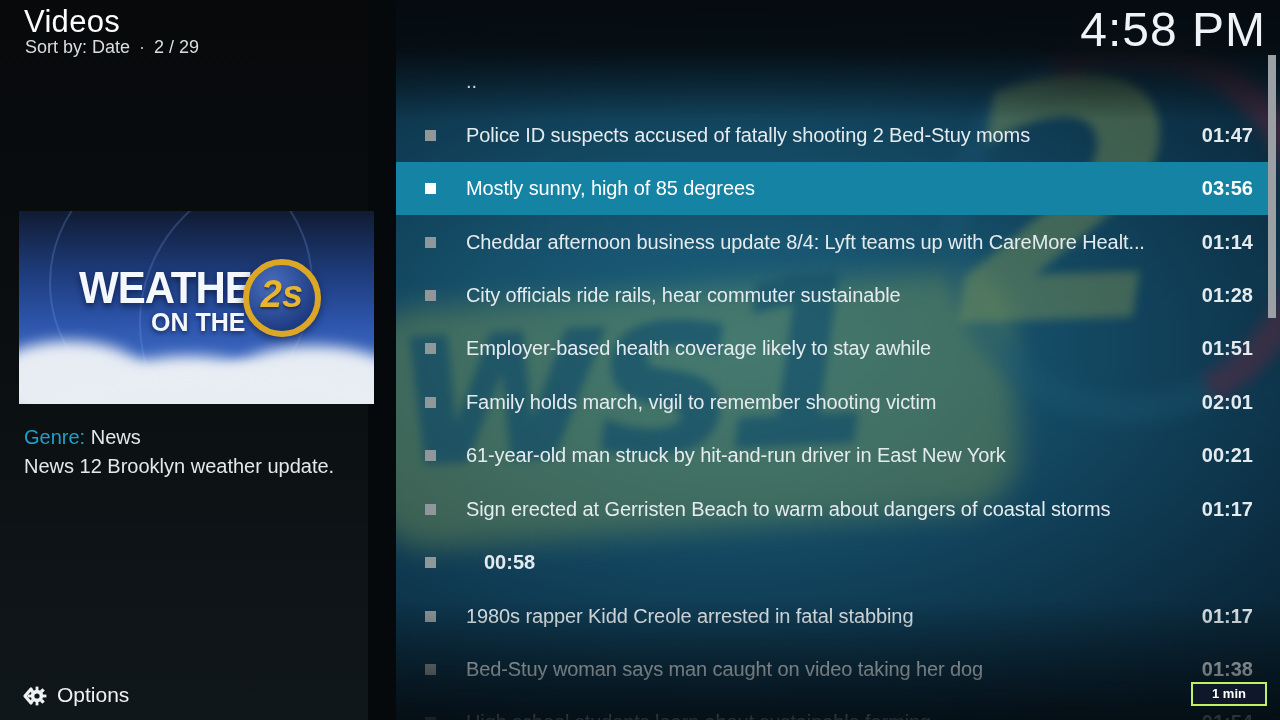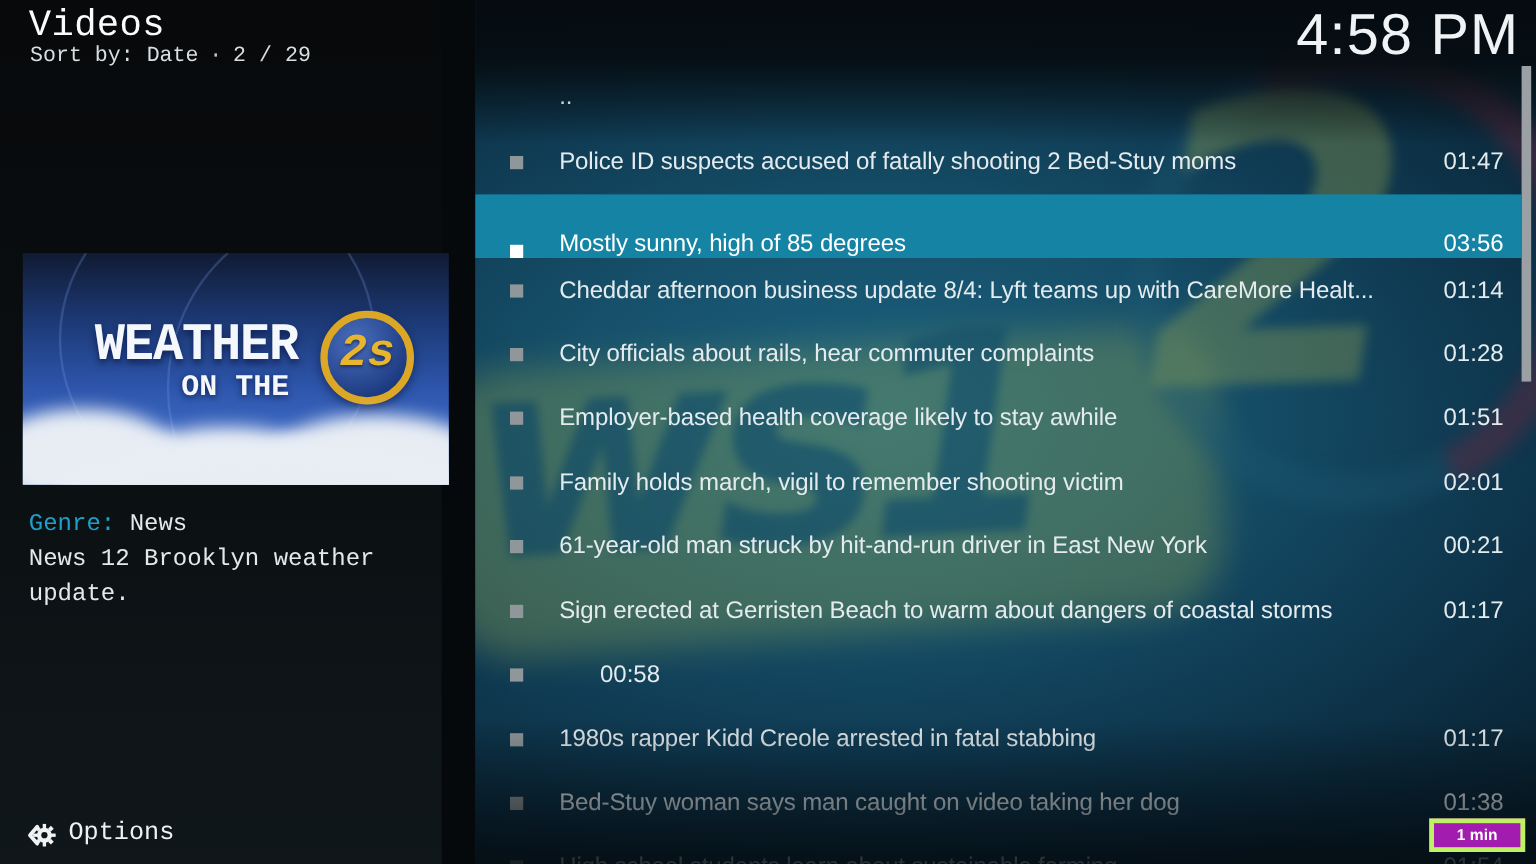"Videos" .left-panel { font-family: Liberation Mono, monospace -> none }
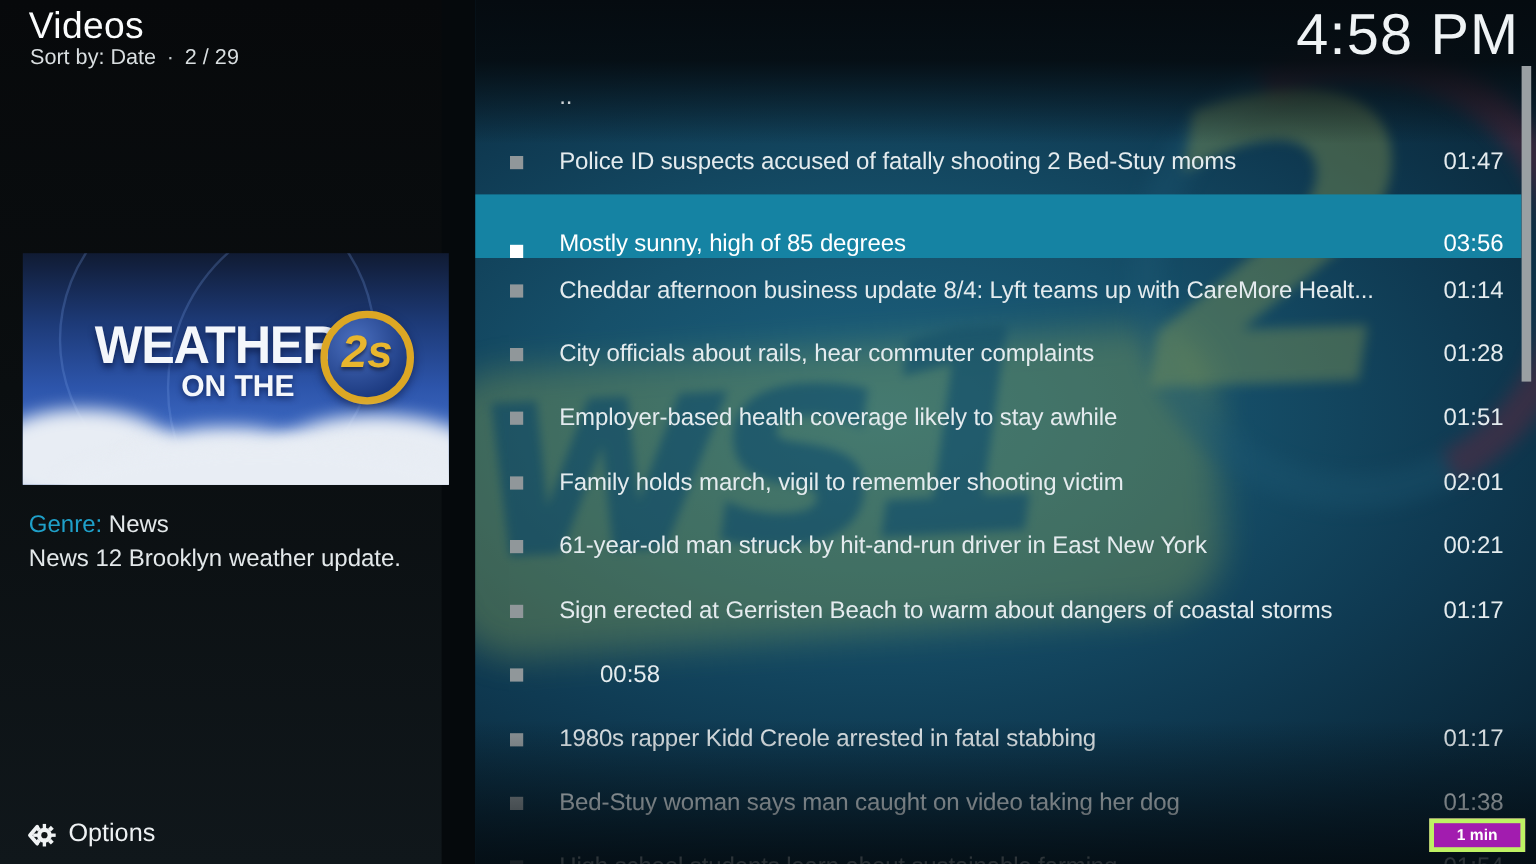"01:47" .row .dur { font-weight: 400 -> 700; margin-left: 34px -> 18px }
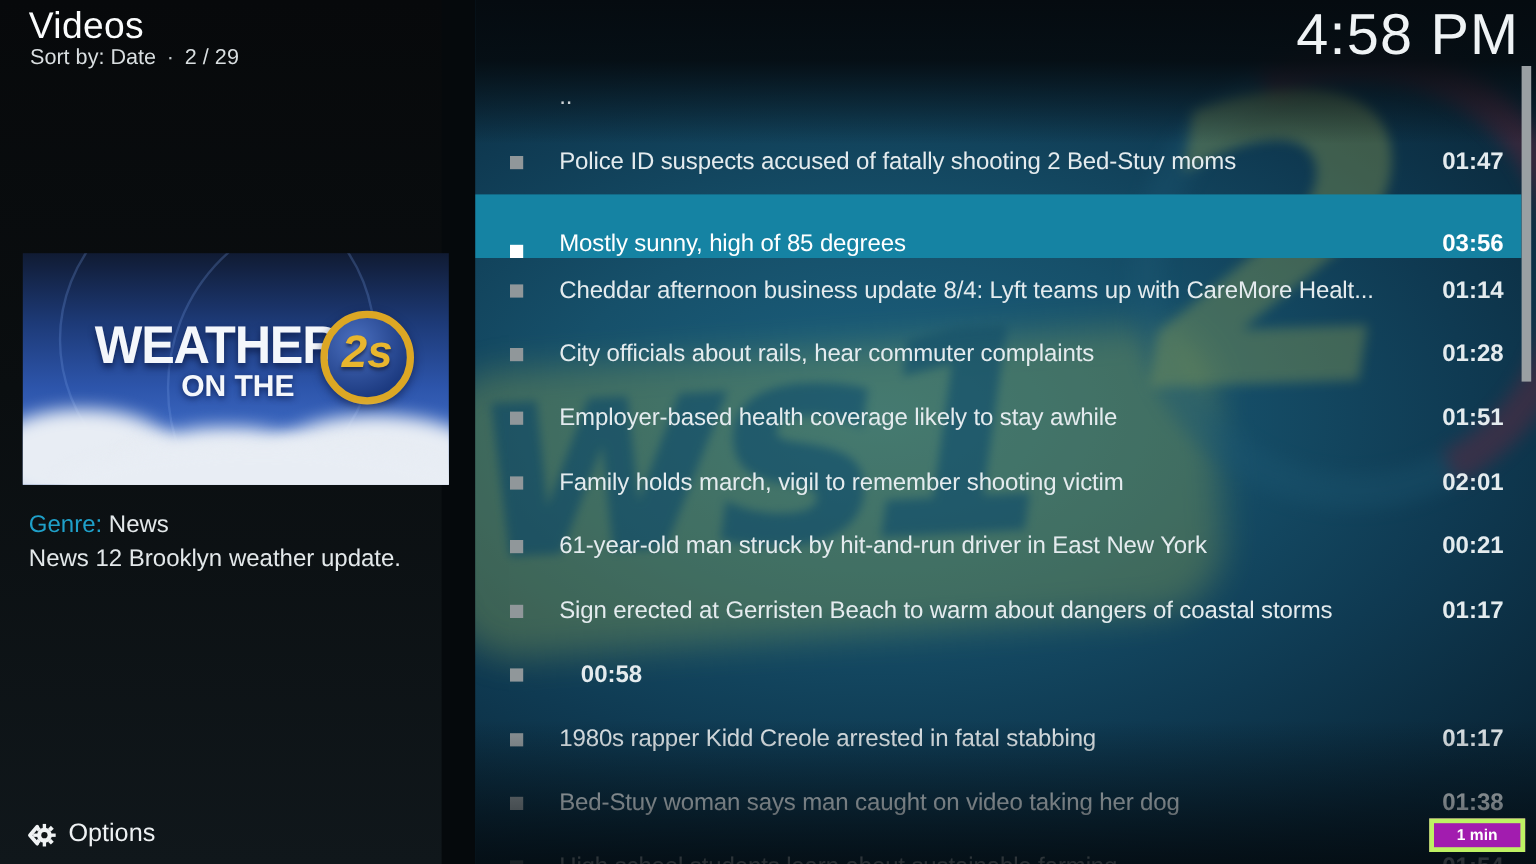"Mostly sunny, high of 85" .row.selected { align-items: flex-end -> none }
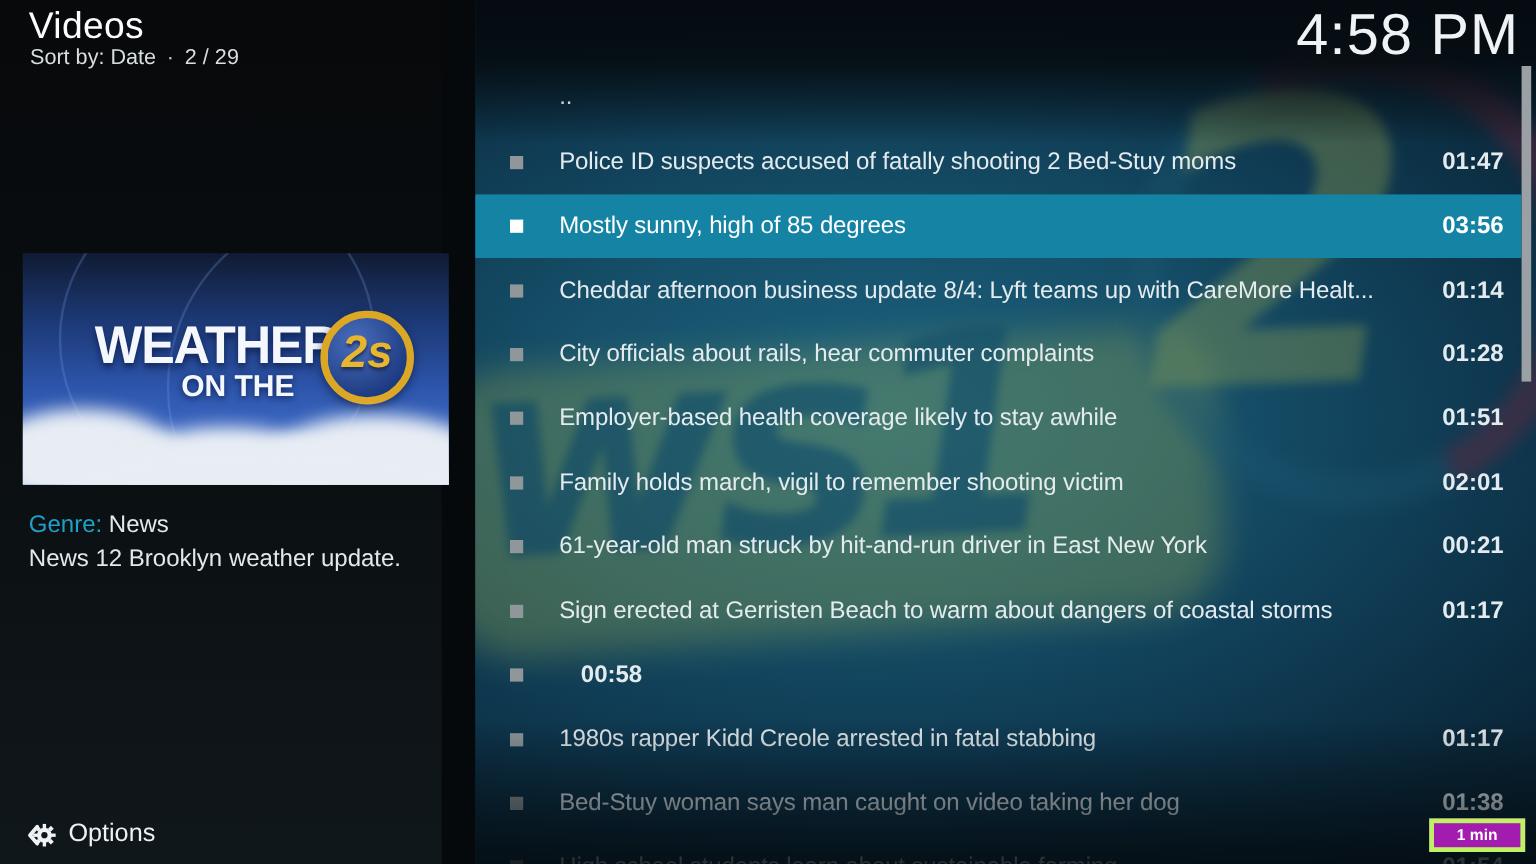"2s" .thumb-circle { left: 248px -> 224px }
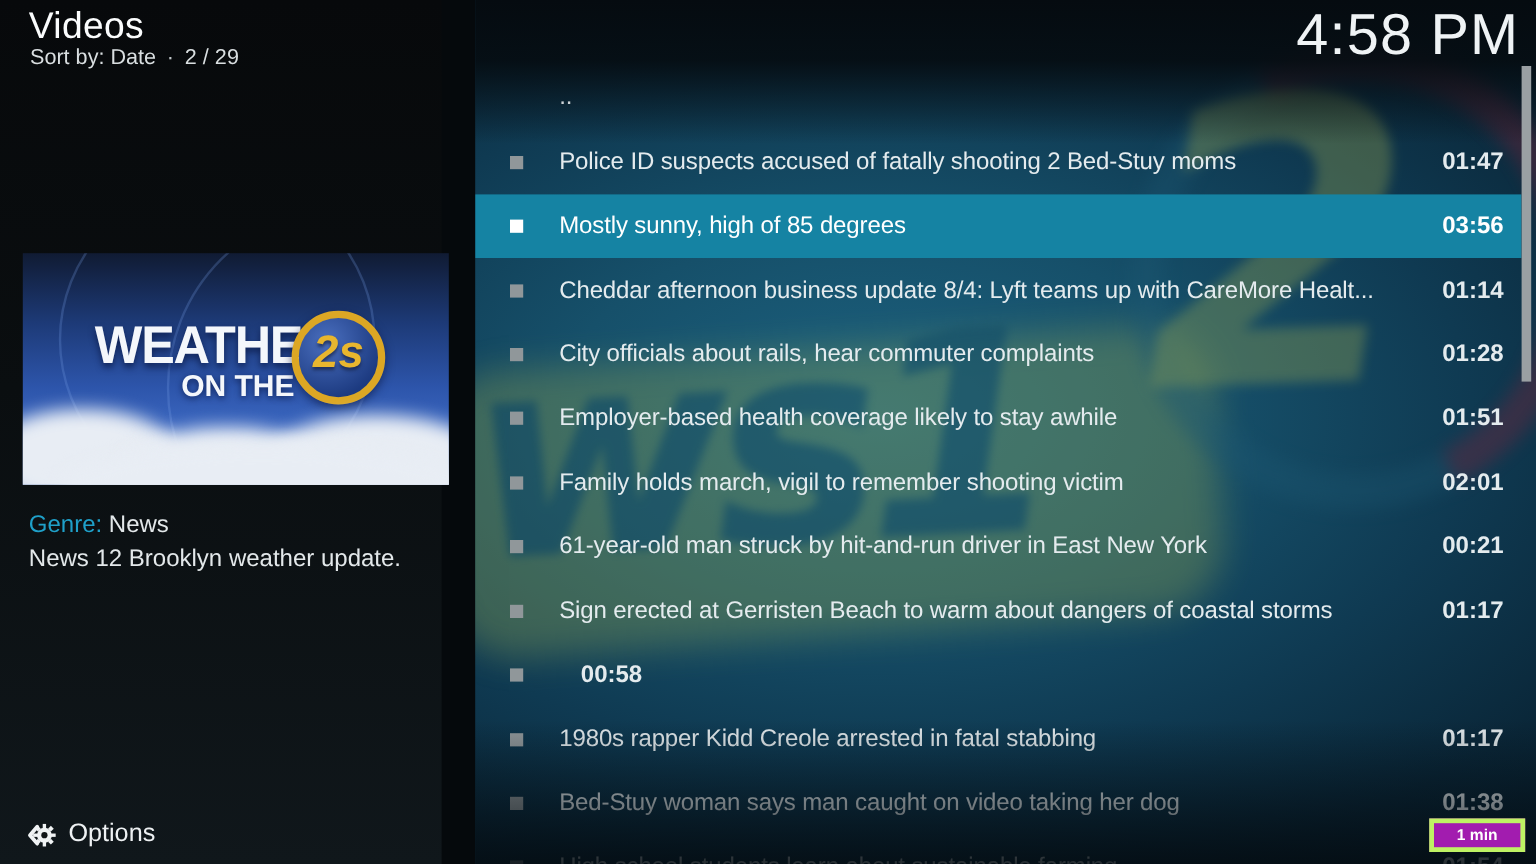"City officials about rails, hear" span.title { text: about rails, hear commuter complaints -> ride rails, hear commuter sustainable }
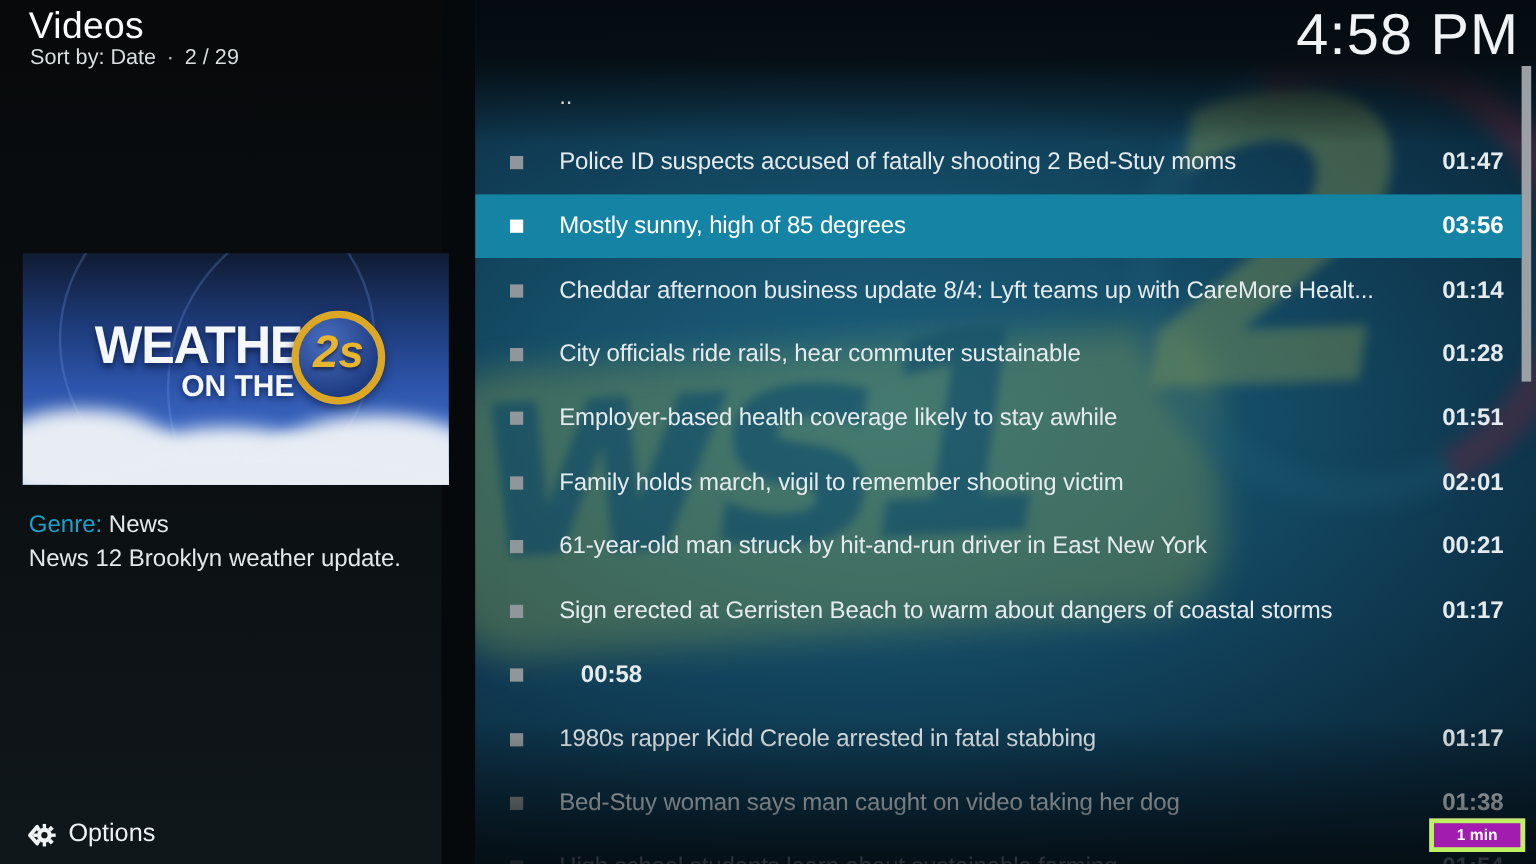"1 min" .min-badge { background: #a21caf -> #0f172a; border: 4px solid #bef264 -> 2px solid #bef264 }
